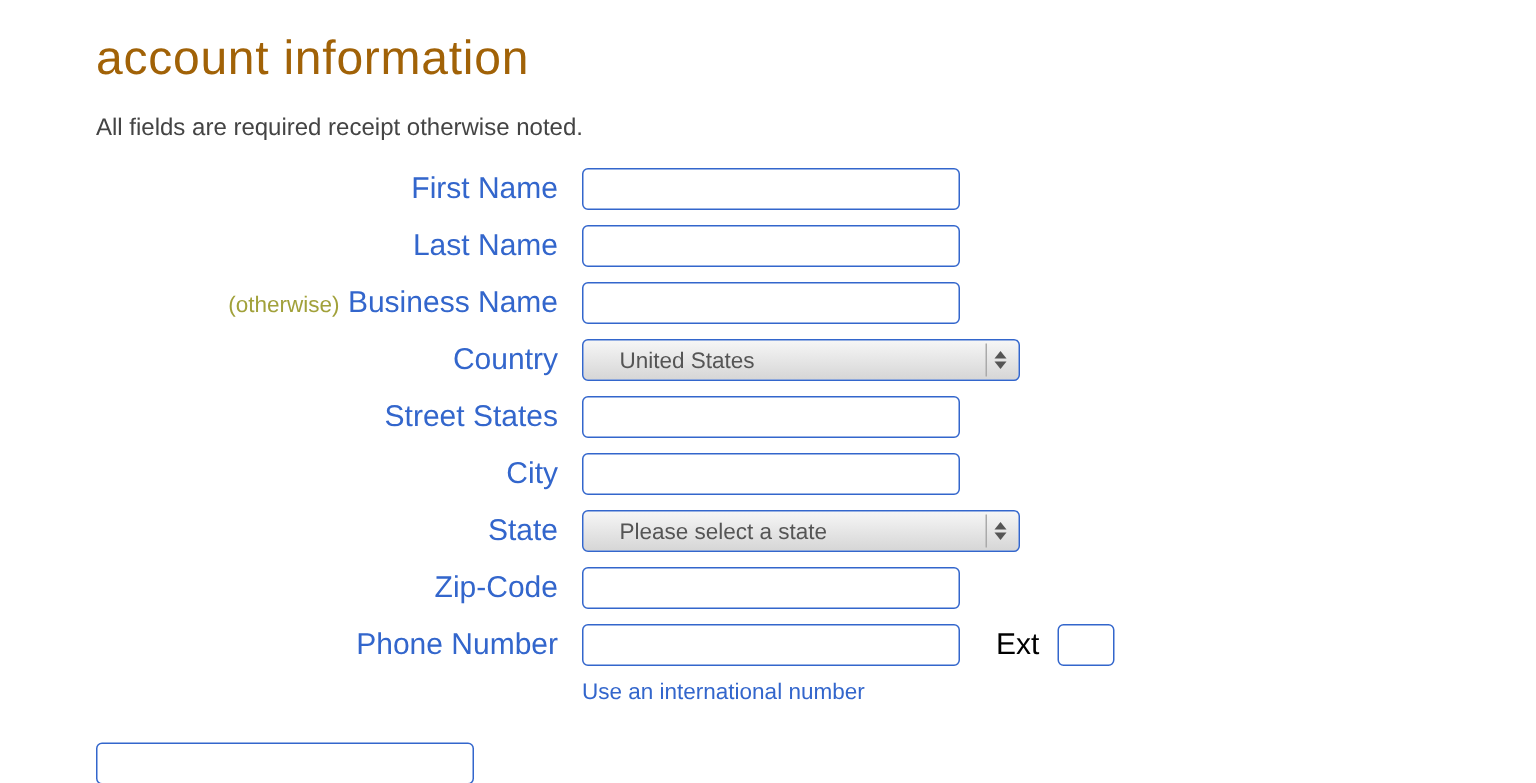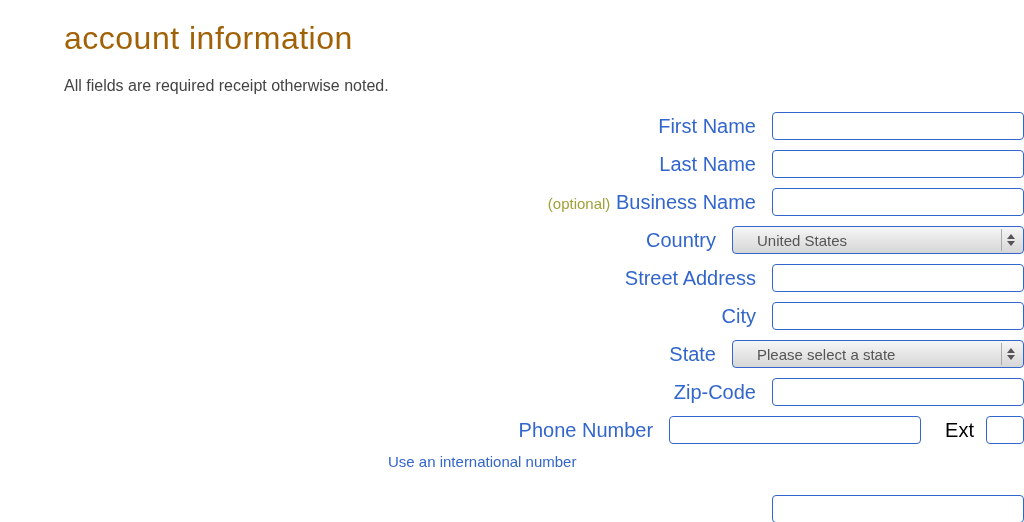"First Name" .form-row { justify-content: flex-end -> none }
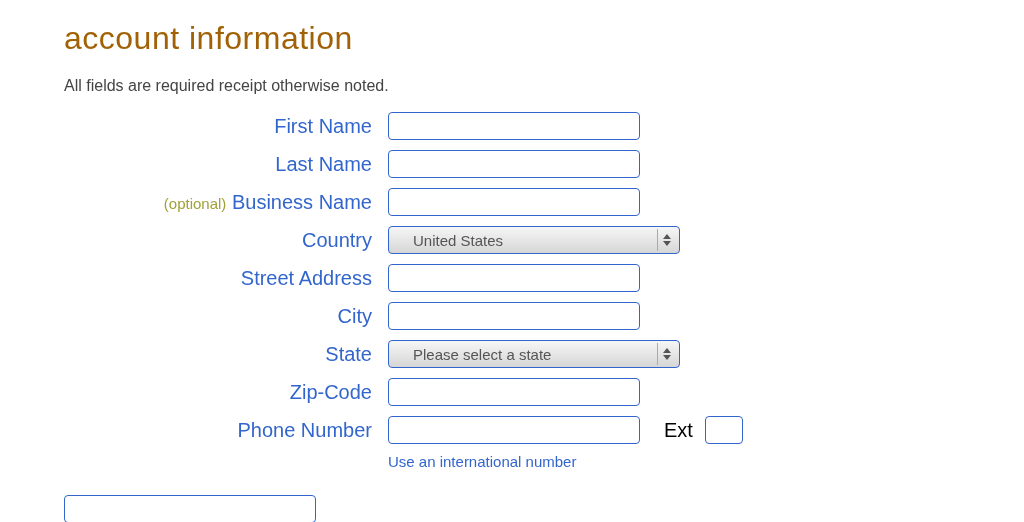"(optional)" span.optional { text: optional -> otherwise }
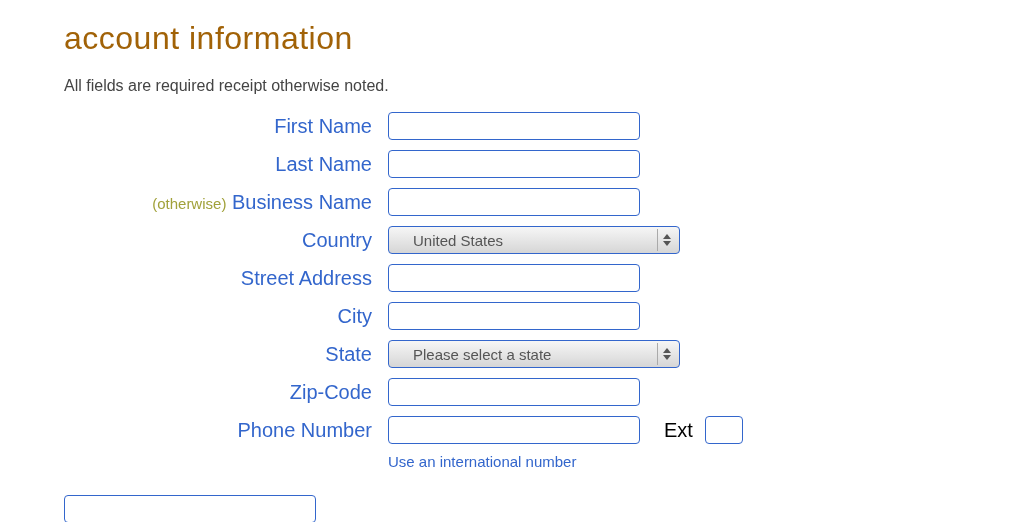"Street Address" div.label-col { text: Address -> States }
